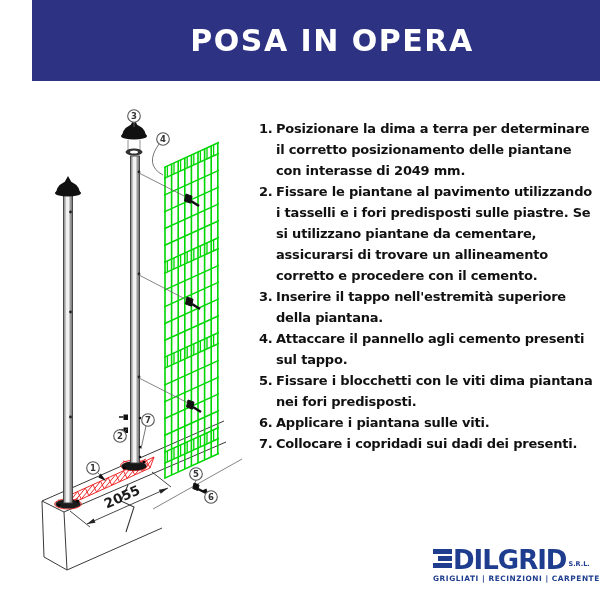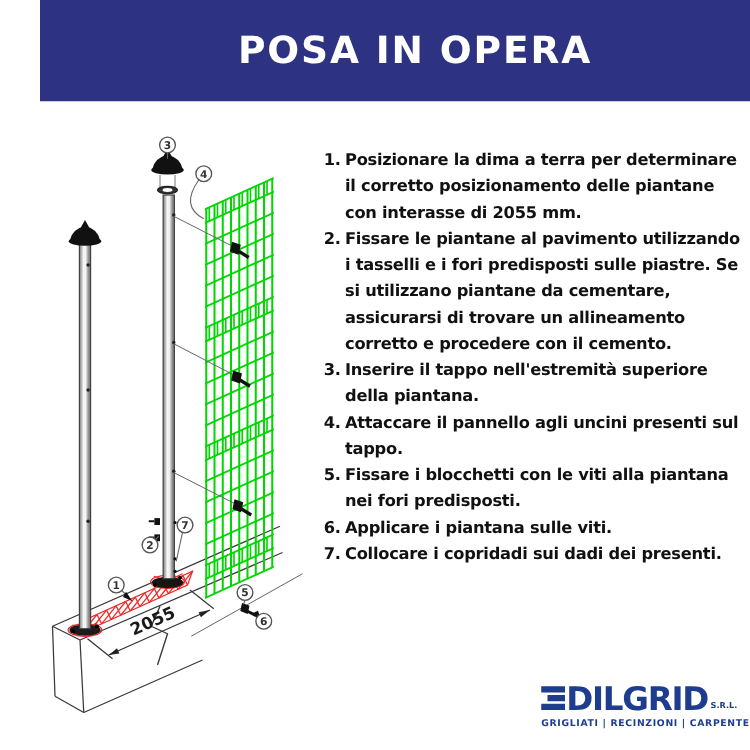"Posizionare la dima a terra" span.instr-text { text: 2055 -> 2049 }
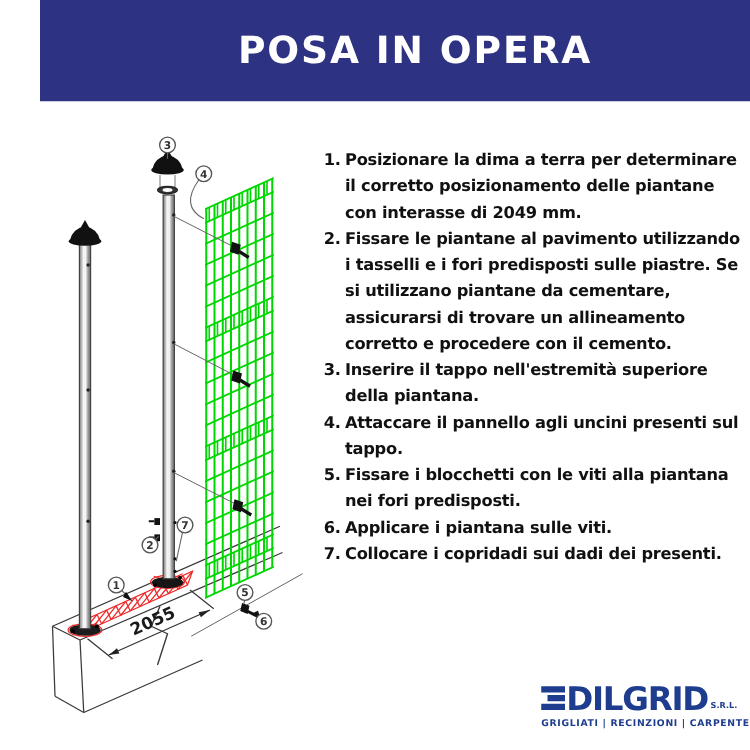"Attaccare il pannello agli uncini" span.instr-text { text: uncini -> cemento }
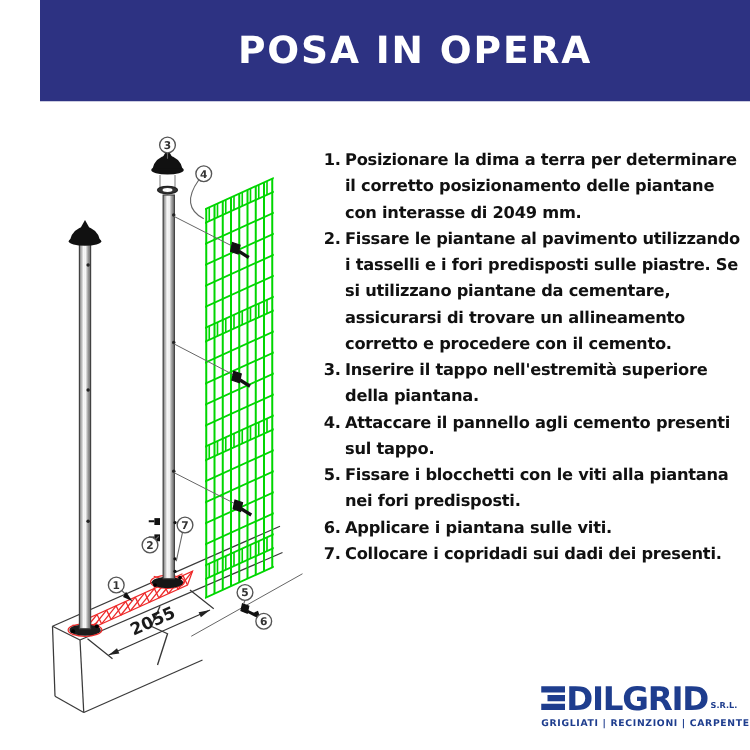"Fissare i blocchetti con le" span.instr-text { text: alla -> dima }
